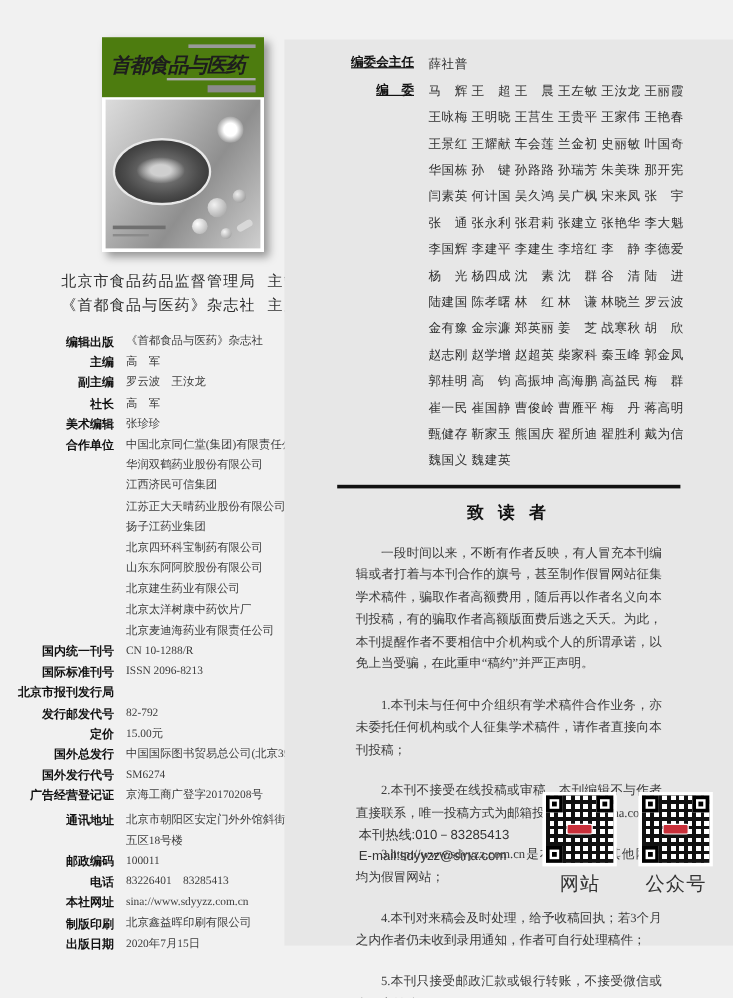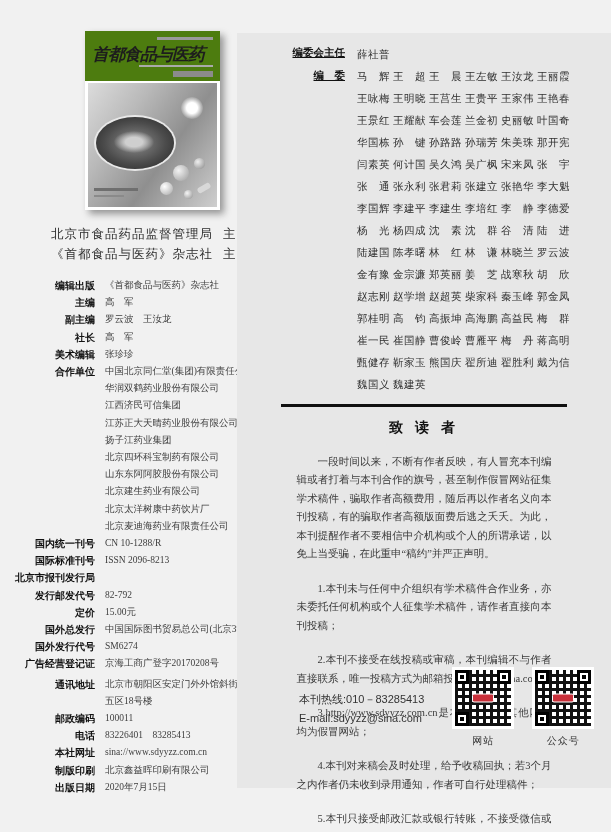"网站" .qr-label { font-size: 10px -> 16px }
